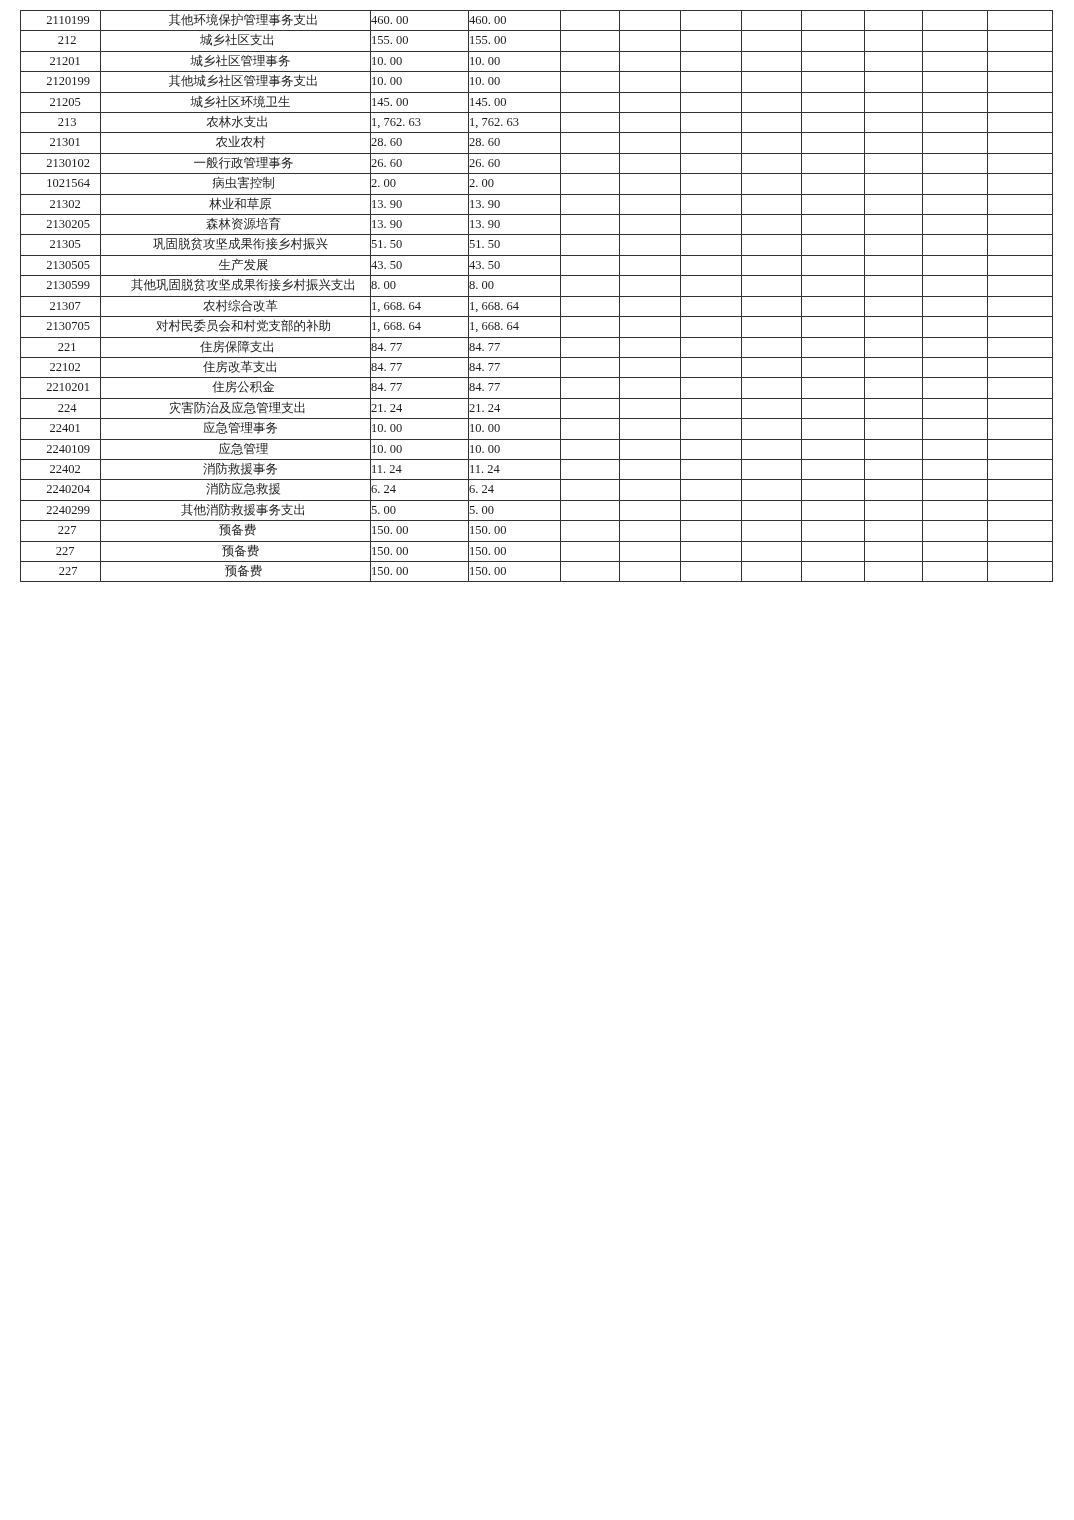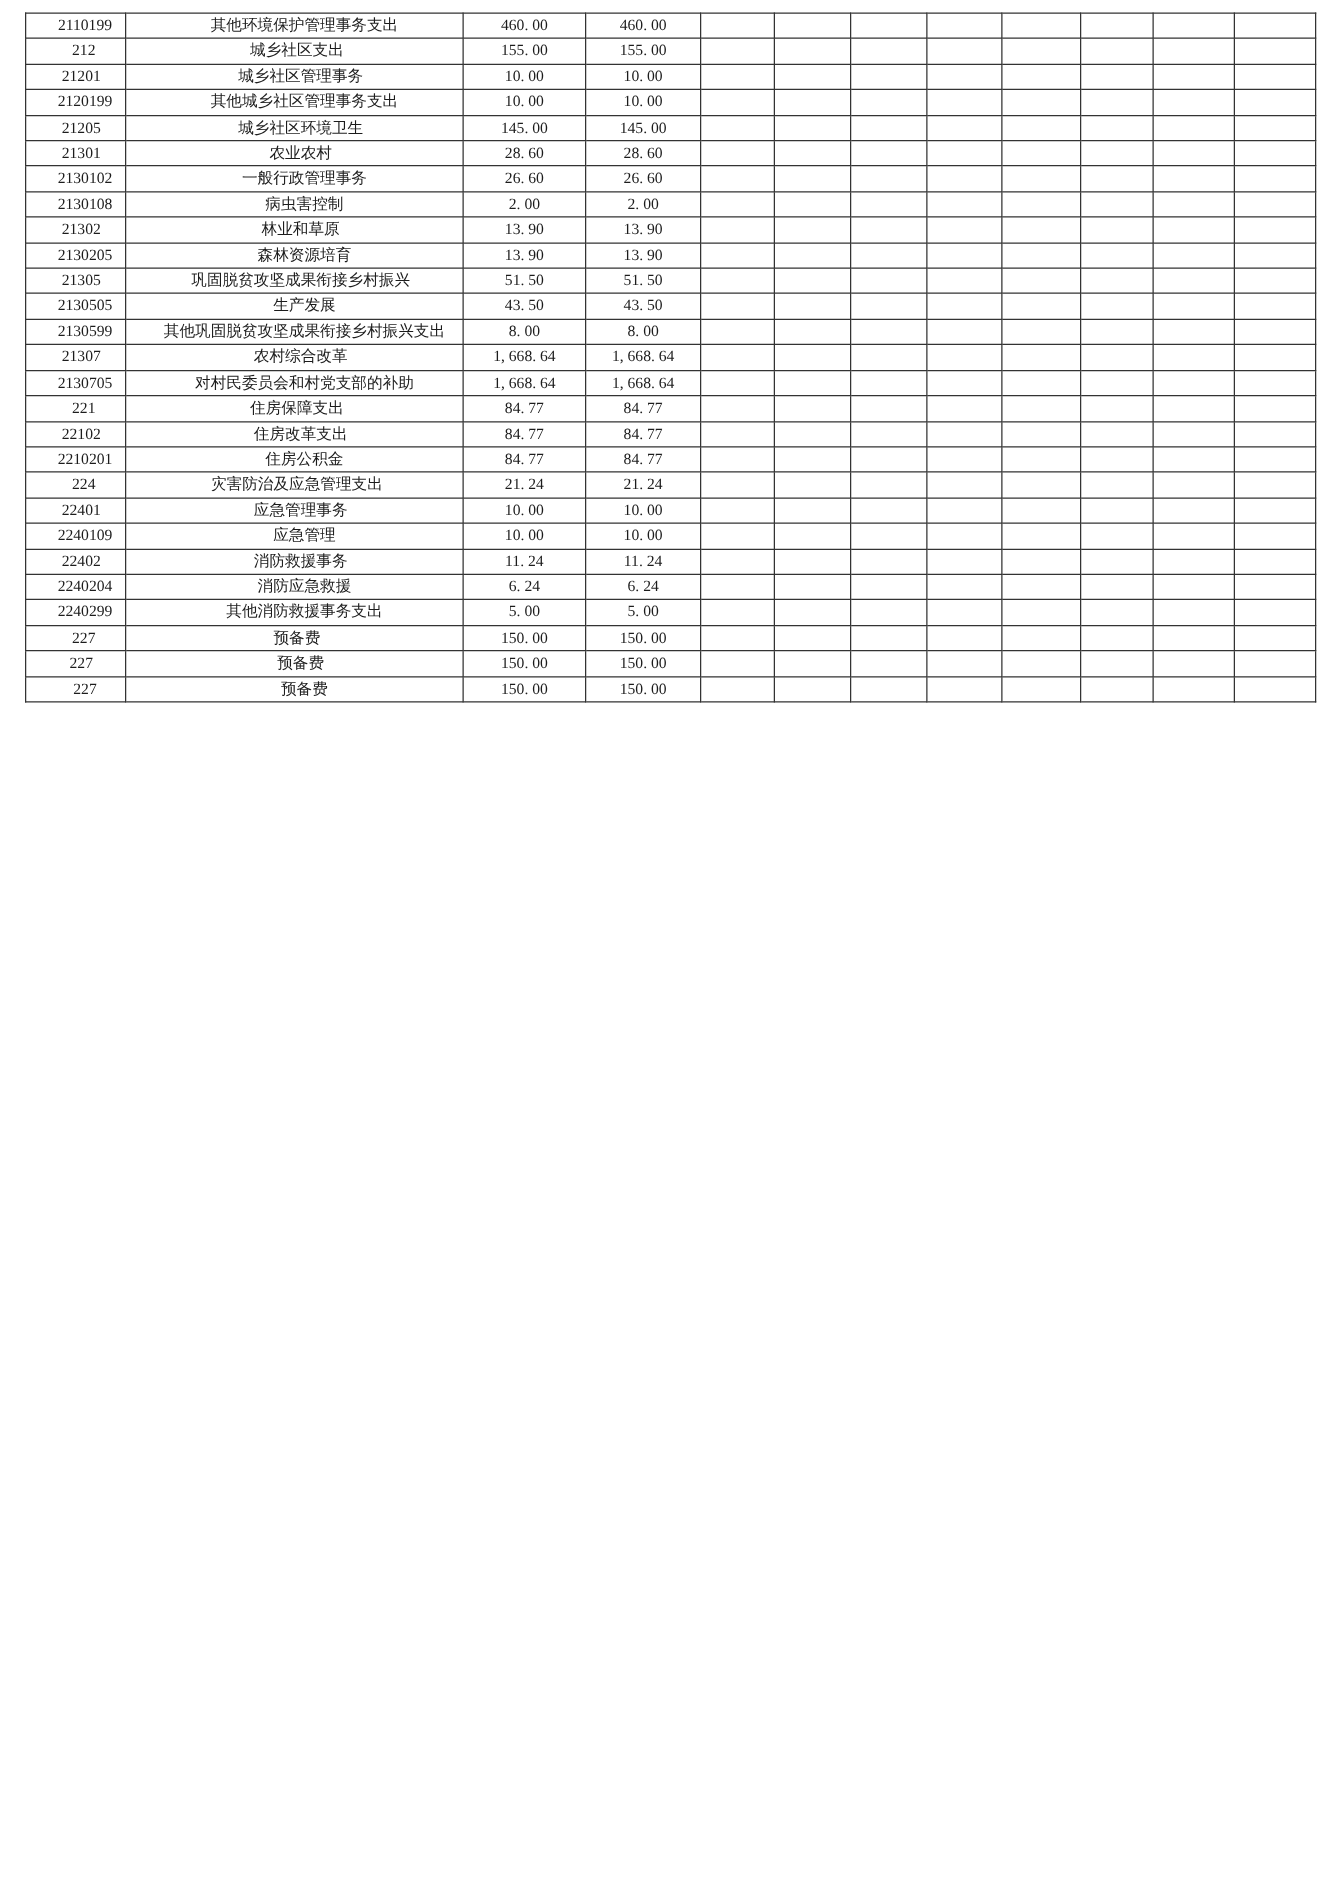"460. 00" td.amount-cell { text-align: center -> left }
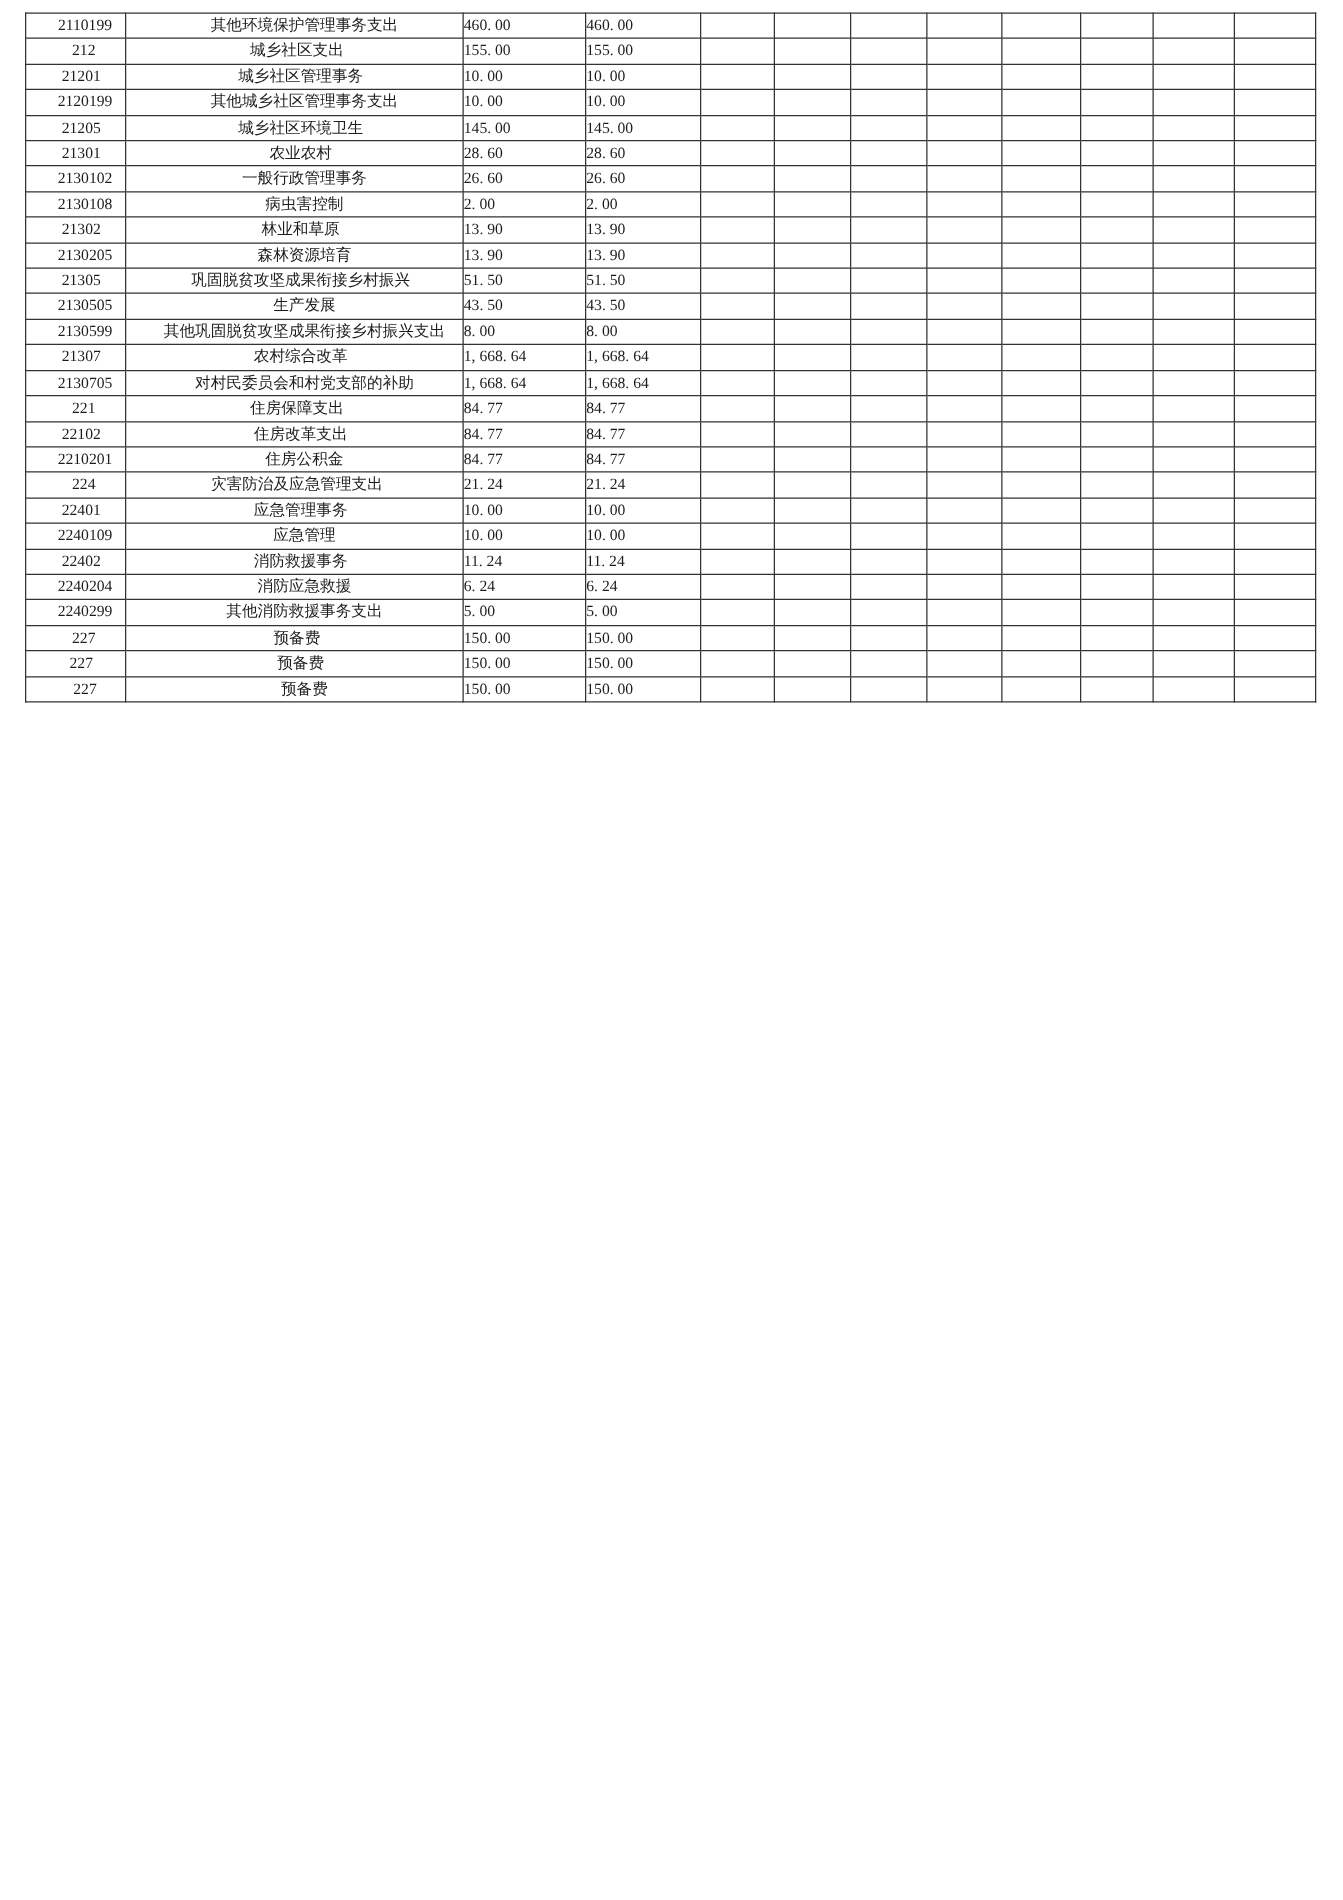"213" tr { html: none -> <tr> <td>213</td> <td>农林水支出</td> <td>1, 762. 63</td> <td>1, 762. 63</td> <td></td> <td></td> <td></td> <td></td> <td></td> <td></td> <td></td> <td></td> </tr> }
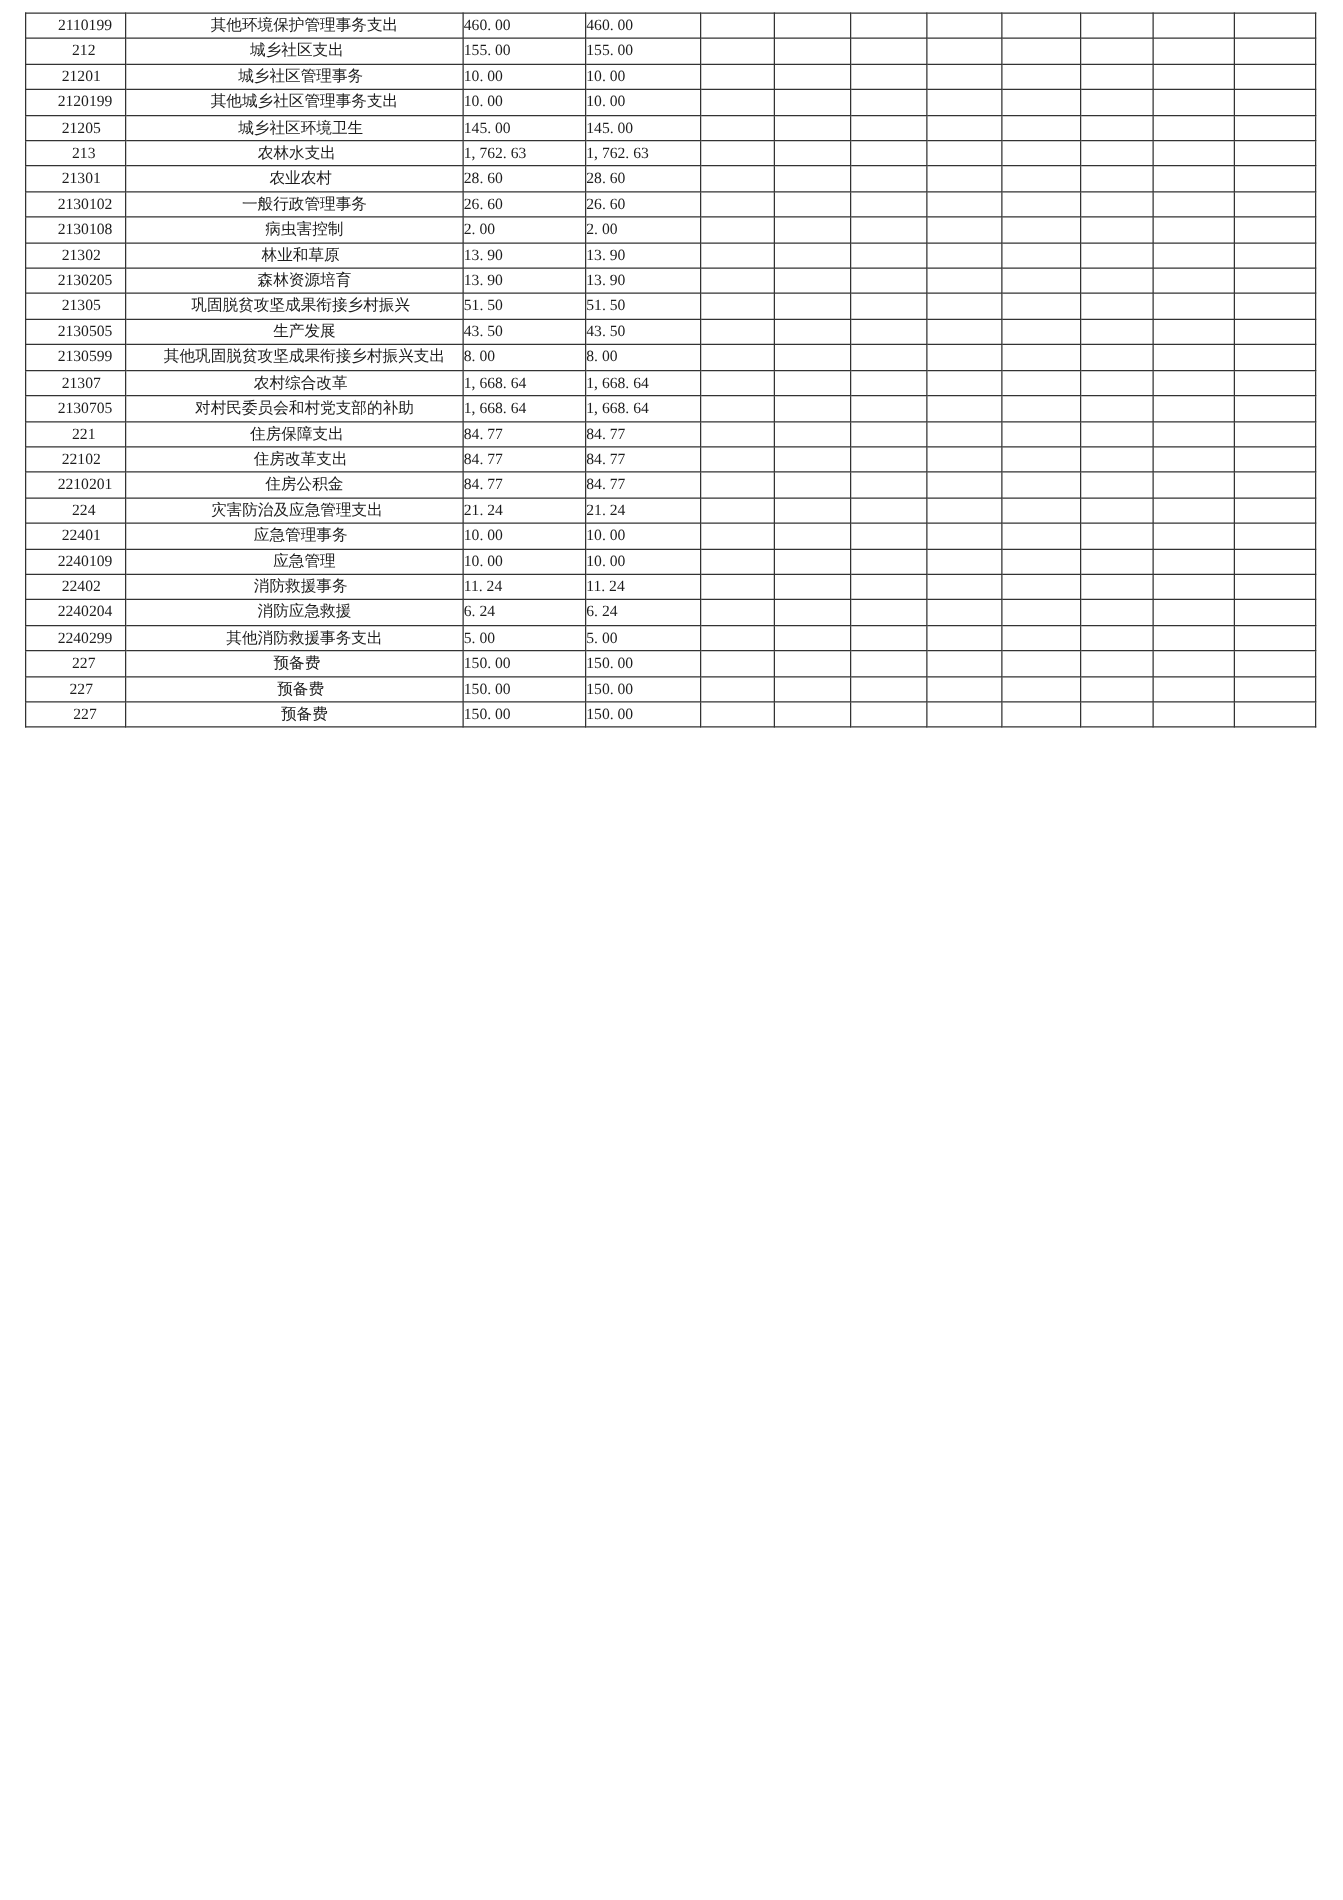"2130108" td.code-cell { text: 2130108 -> 1021564 }
